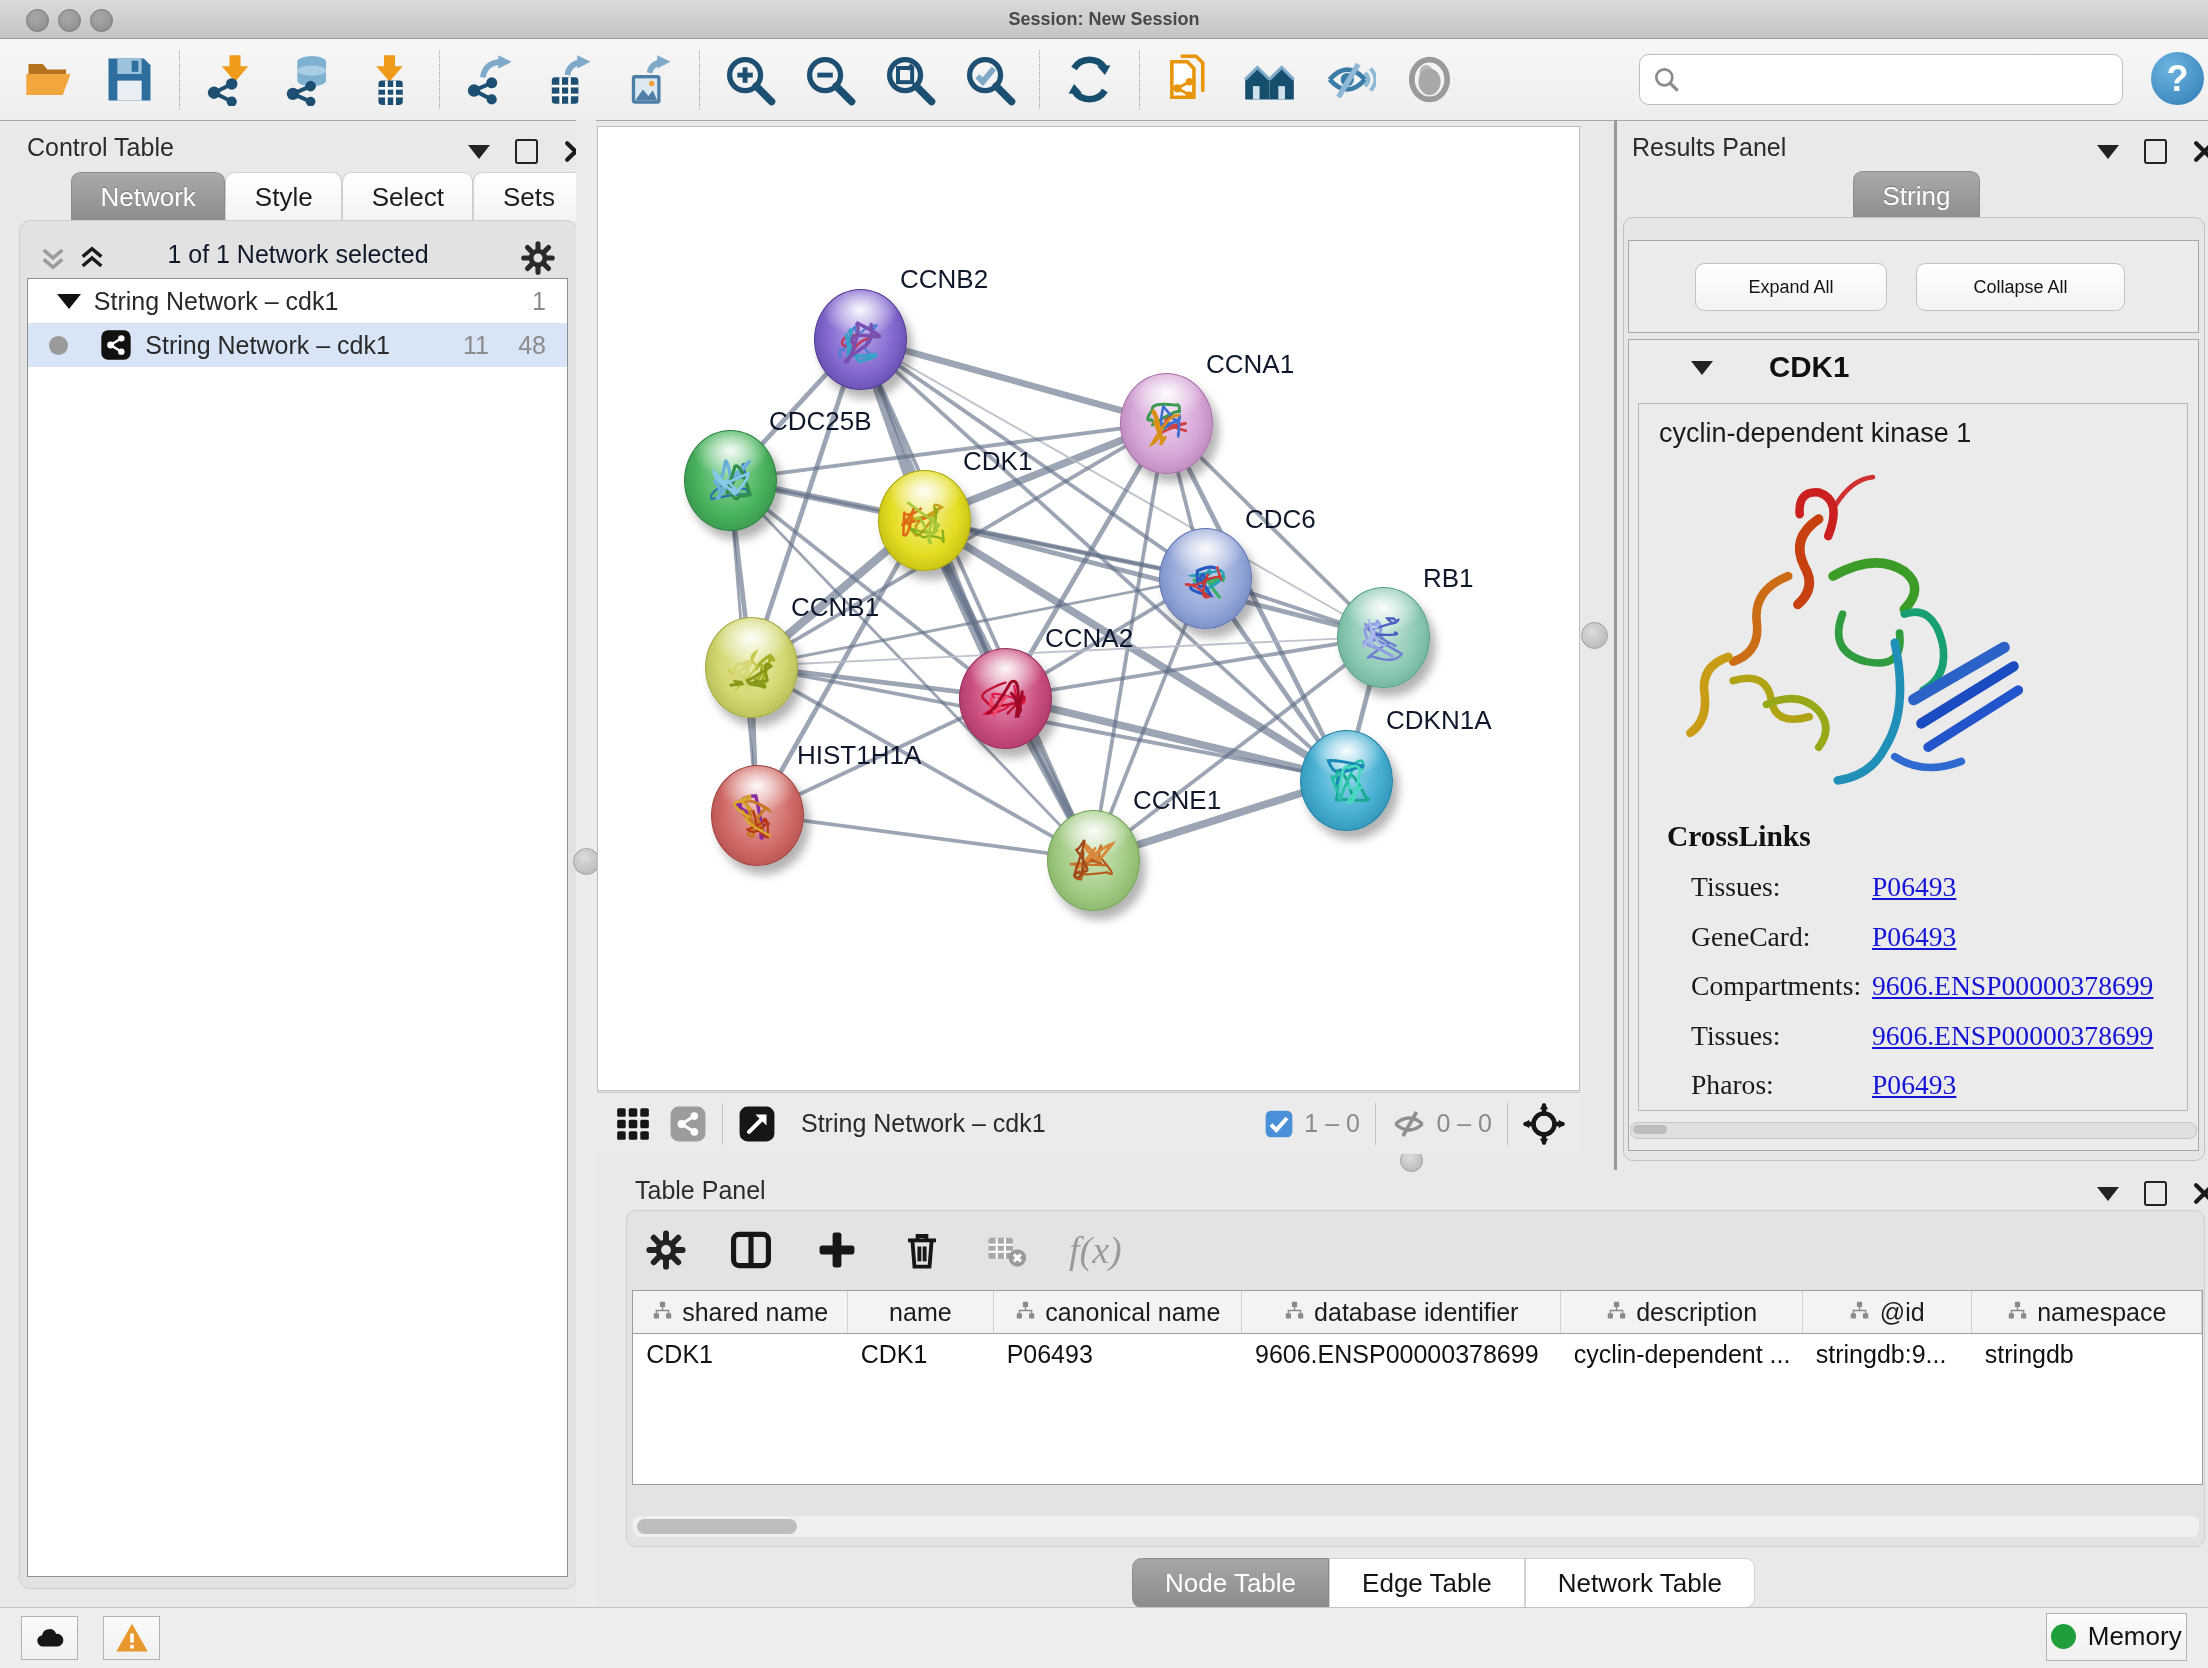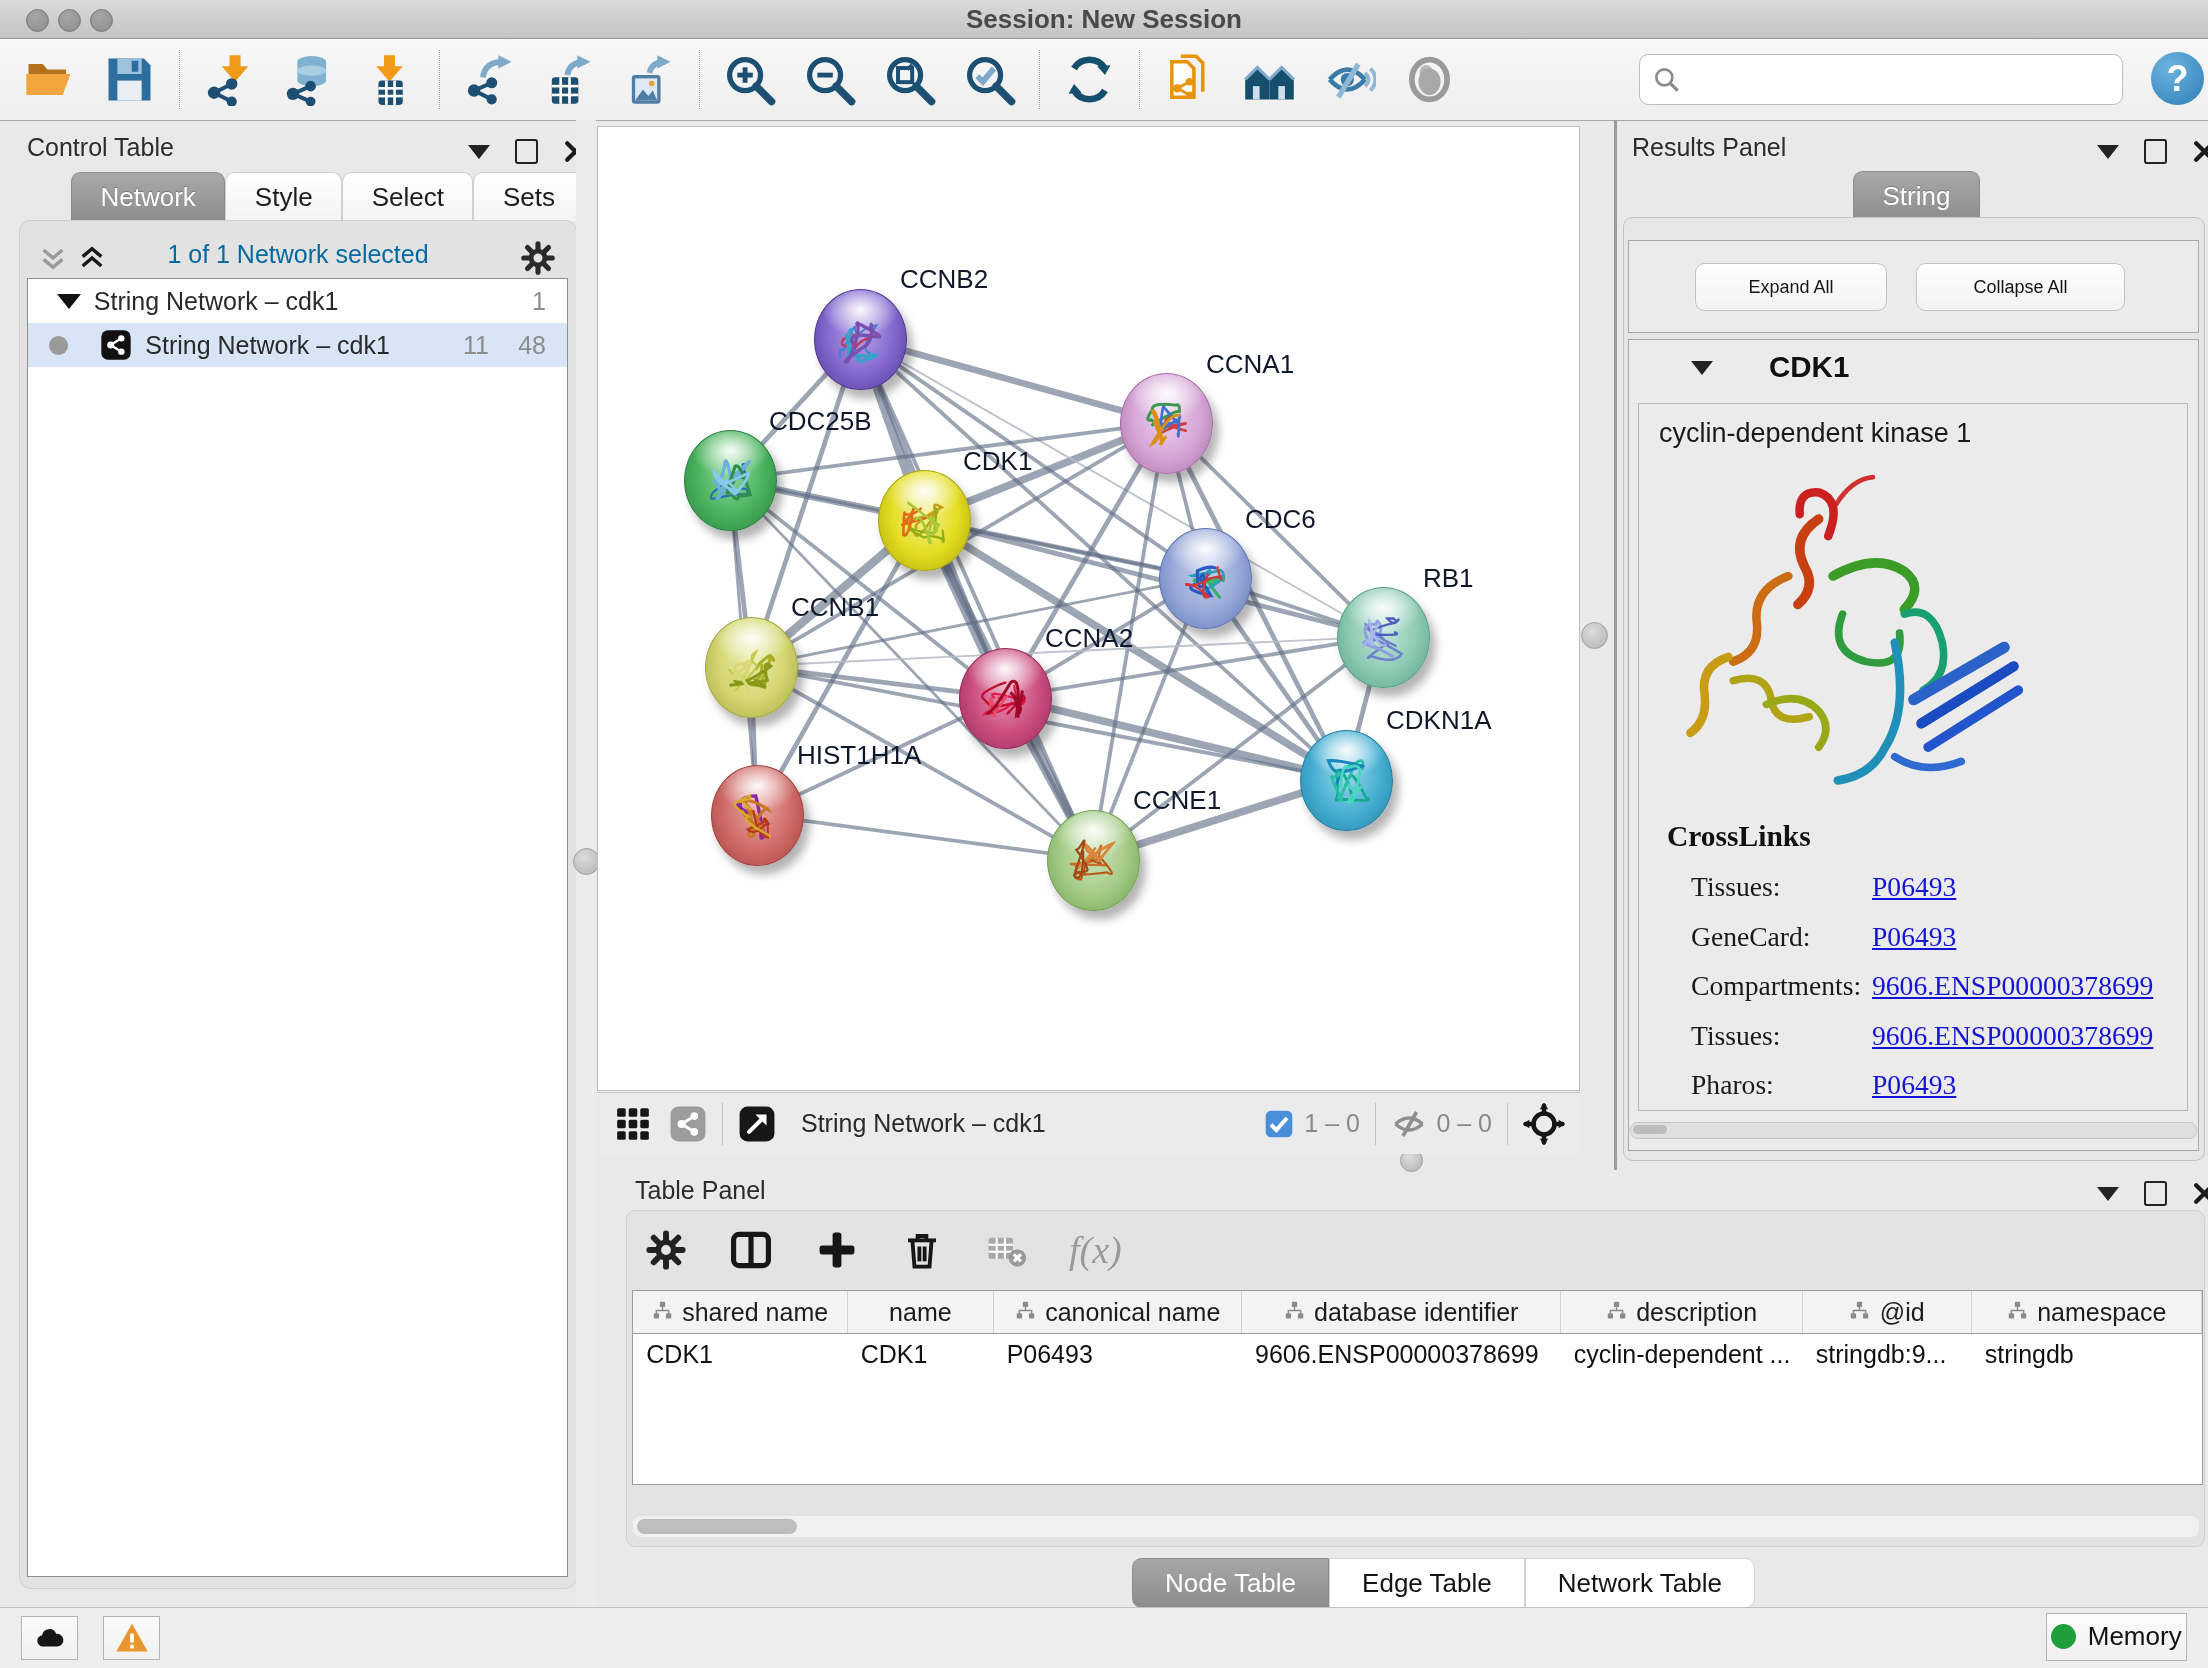"Session: New Session" .win-title { font-size: 26px -> 18px }
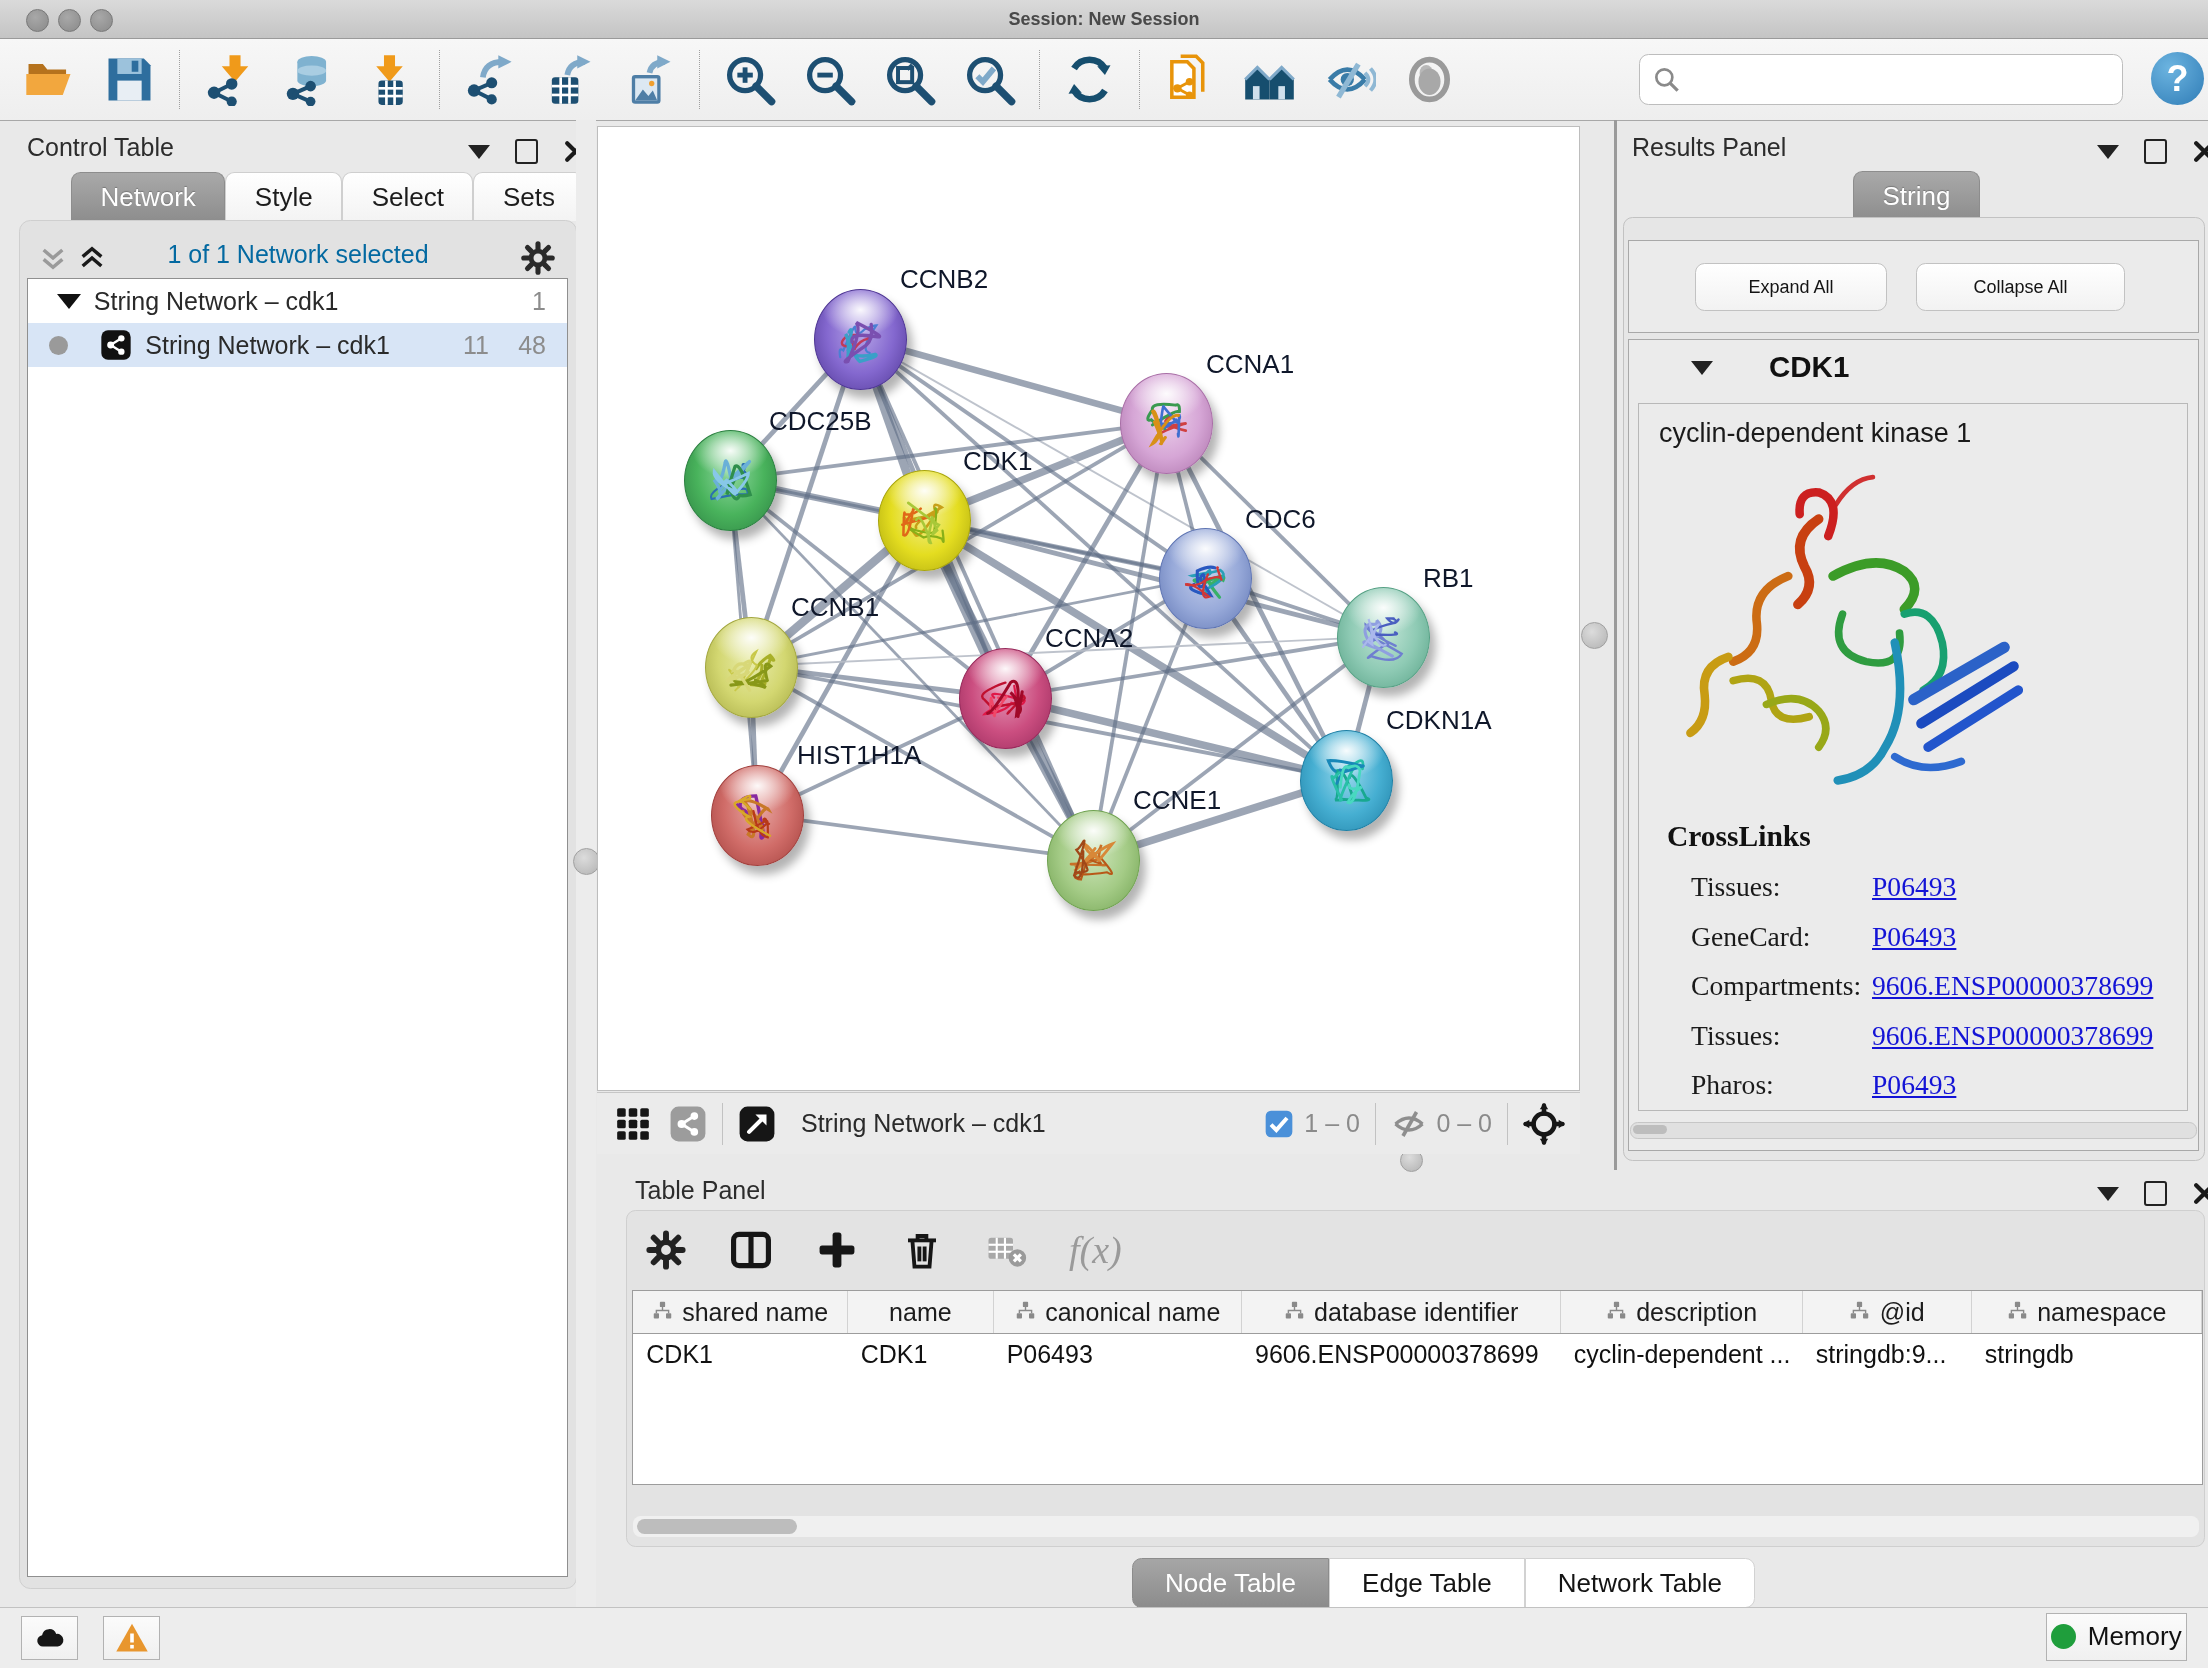"1 of 1 Network selected" .cp-status { color: #0369a1 -> #0f172a }
